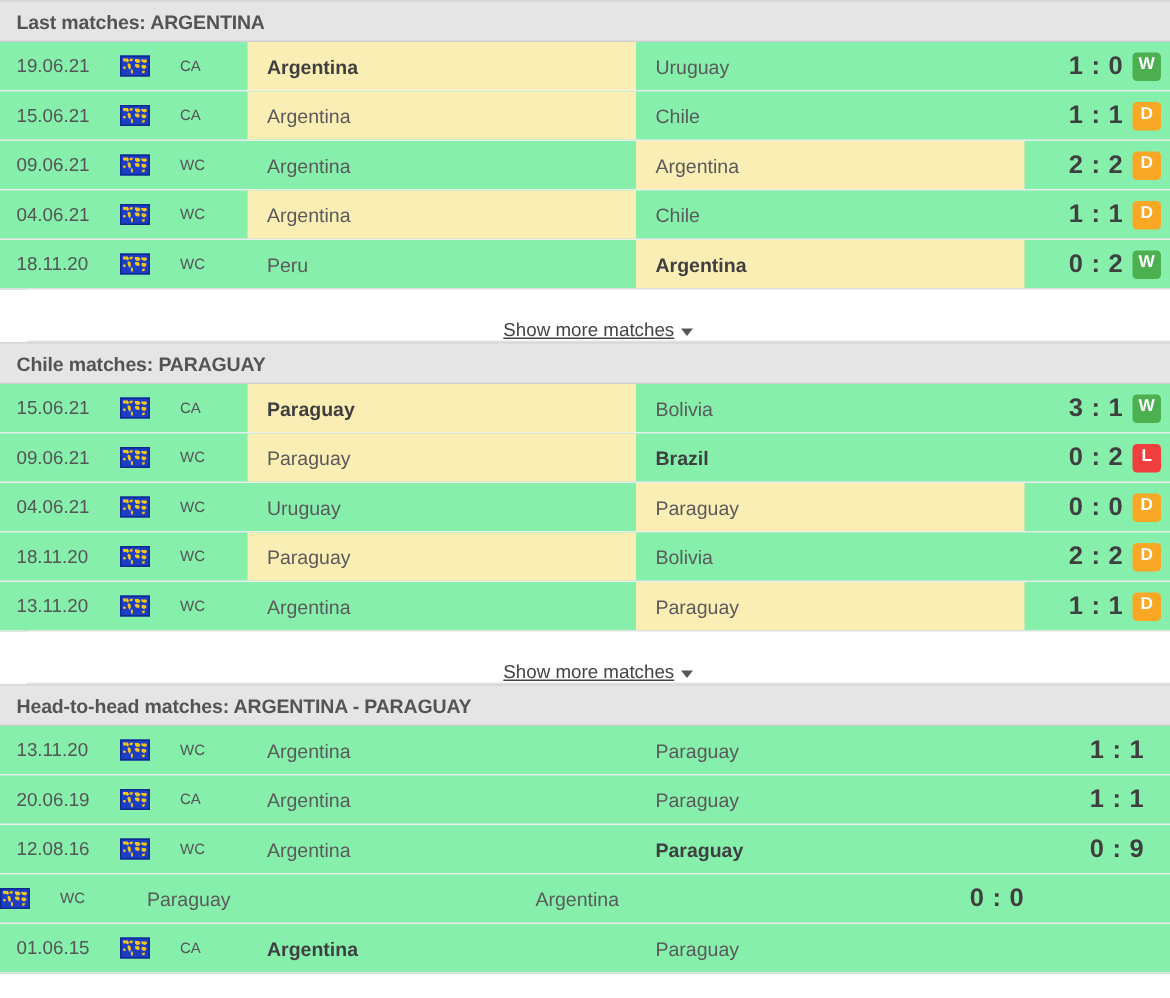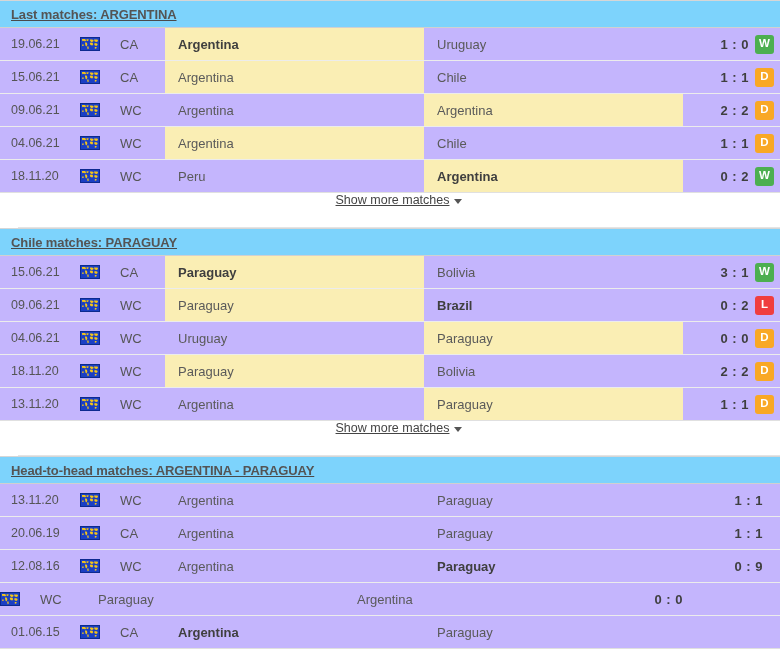"Last matches: ARGENTINA" .section-header { background: #7dd3fc -> #e5e5e5; text-decoration: underline -> none }
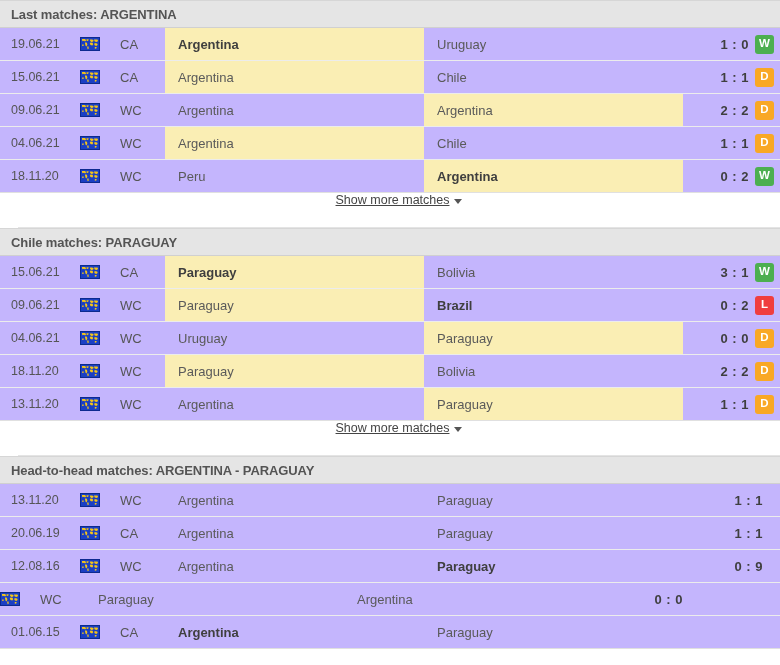"19.06.21" .match-row { background: #c4b5fd -> #86efac }
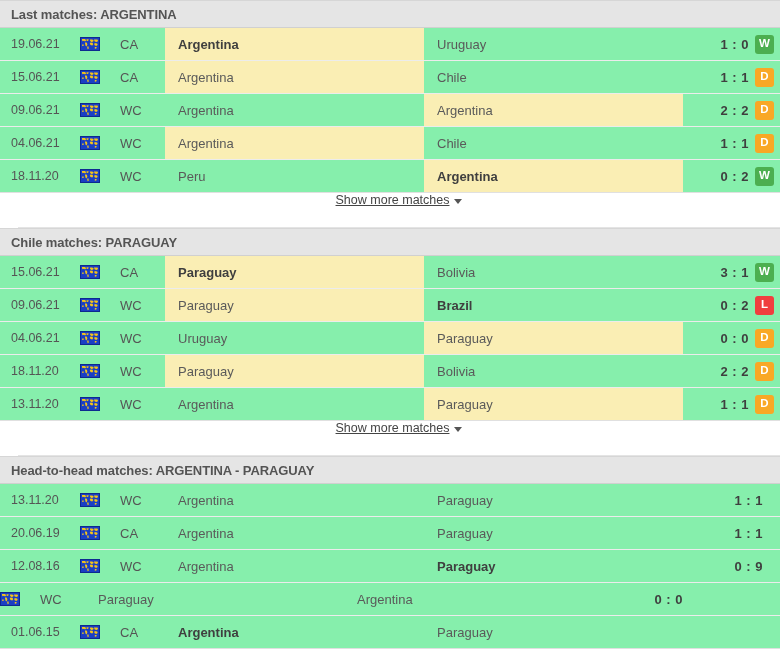"CA" .c-comp { font-size: 13px -> 10px }
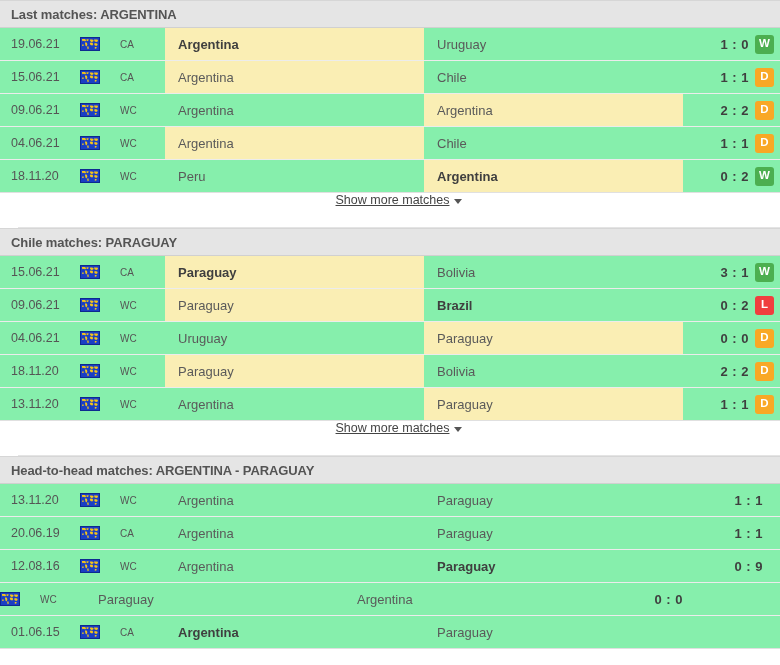"1 : 0" .c-score { font-size: 13px -> 17px }
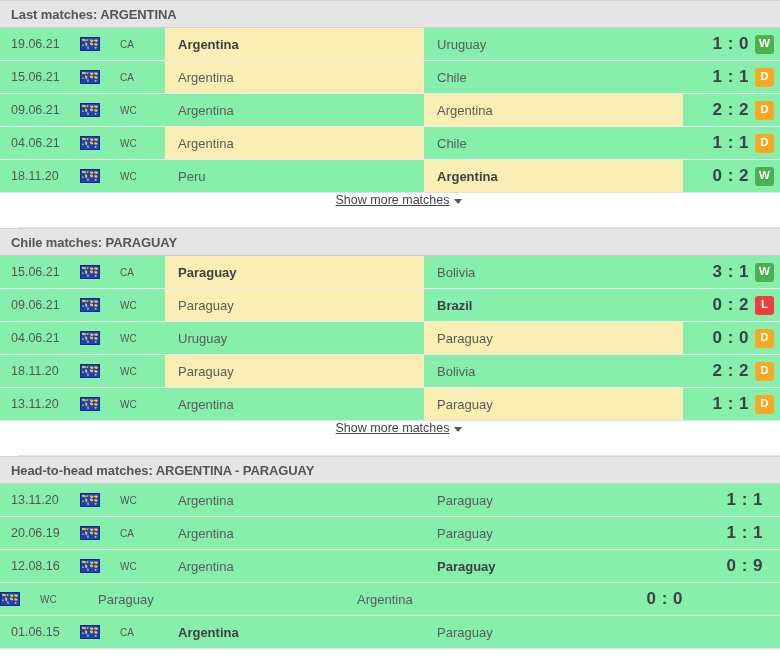"Show more matches" .show-more-row { align-items: flex-start -> flex-end }
